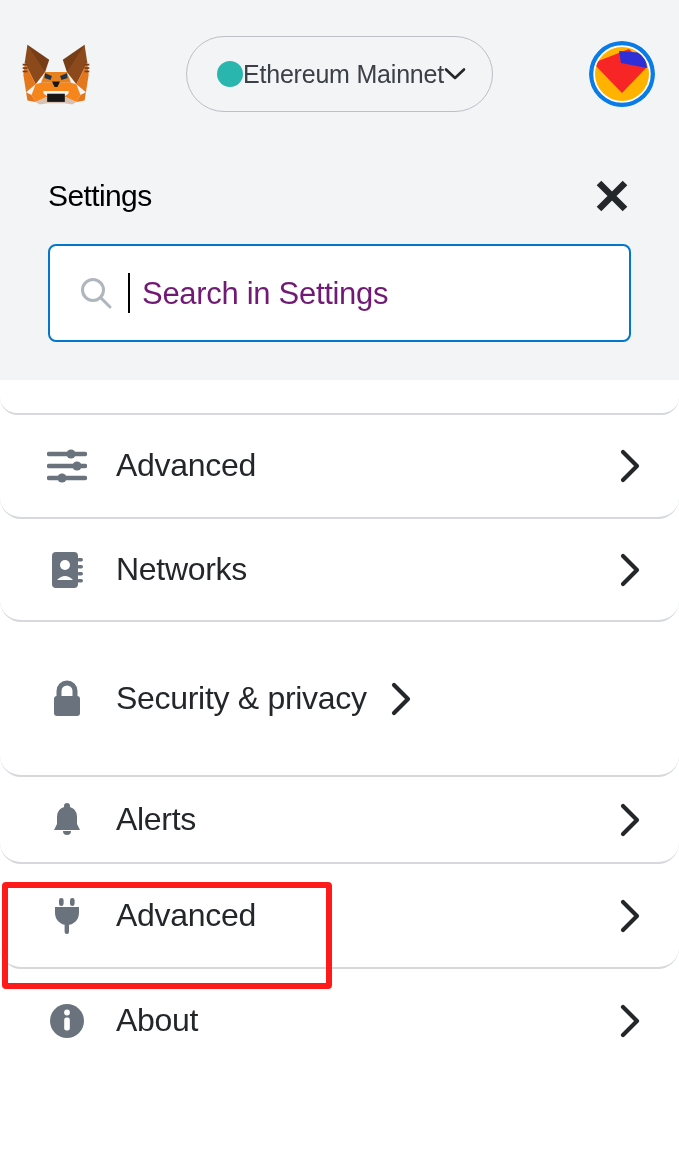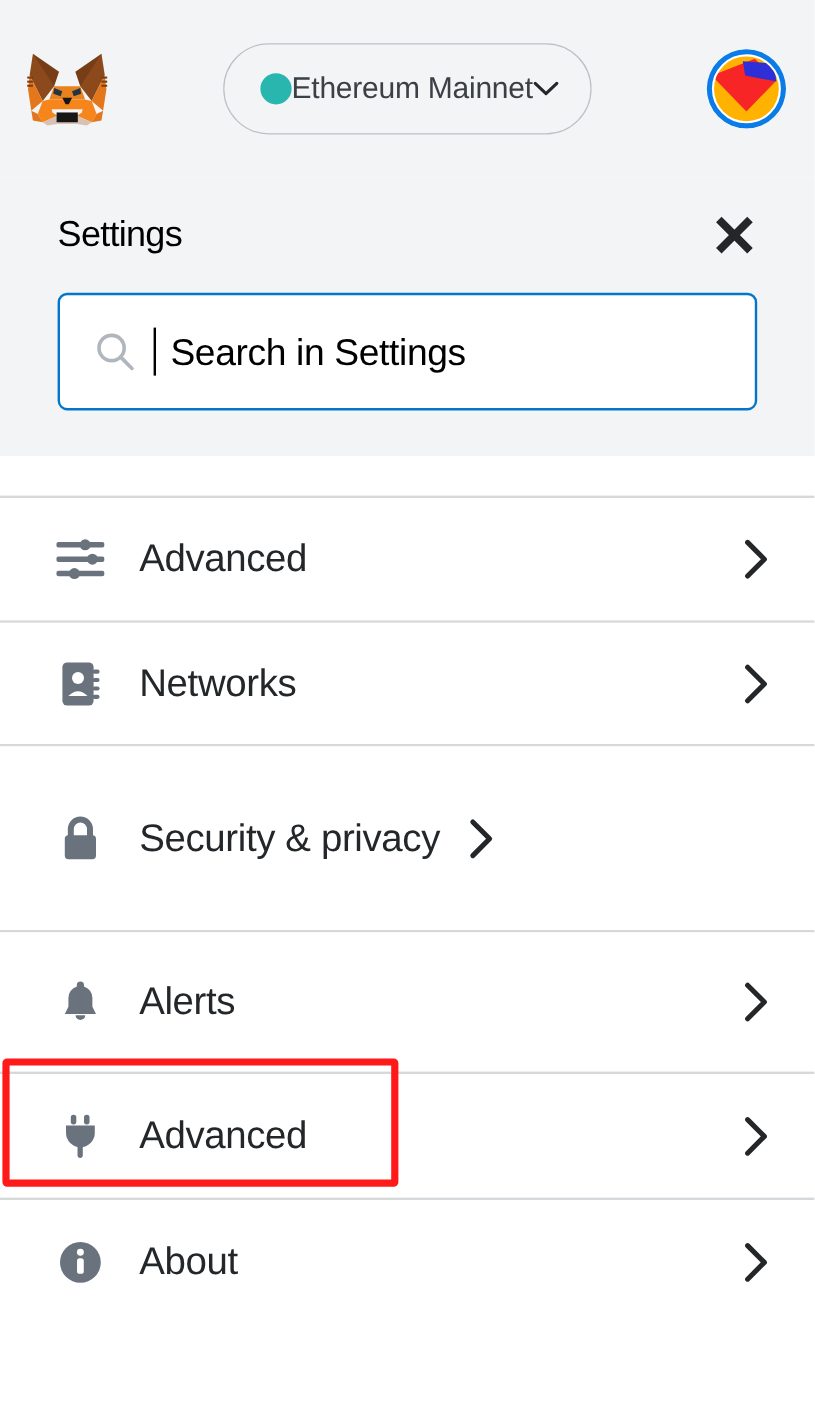"Search in Settings" .search-placeholder { color: #000000 -> #701a75 }
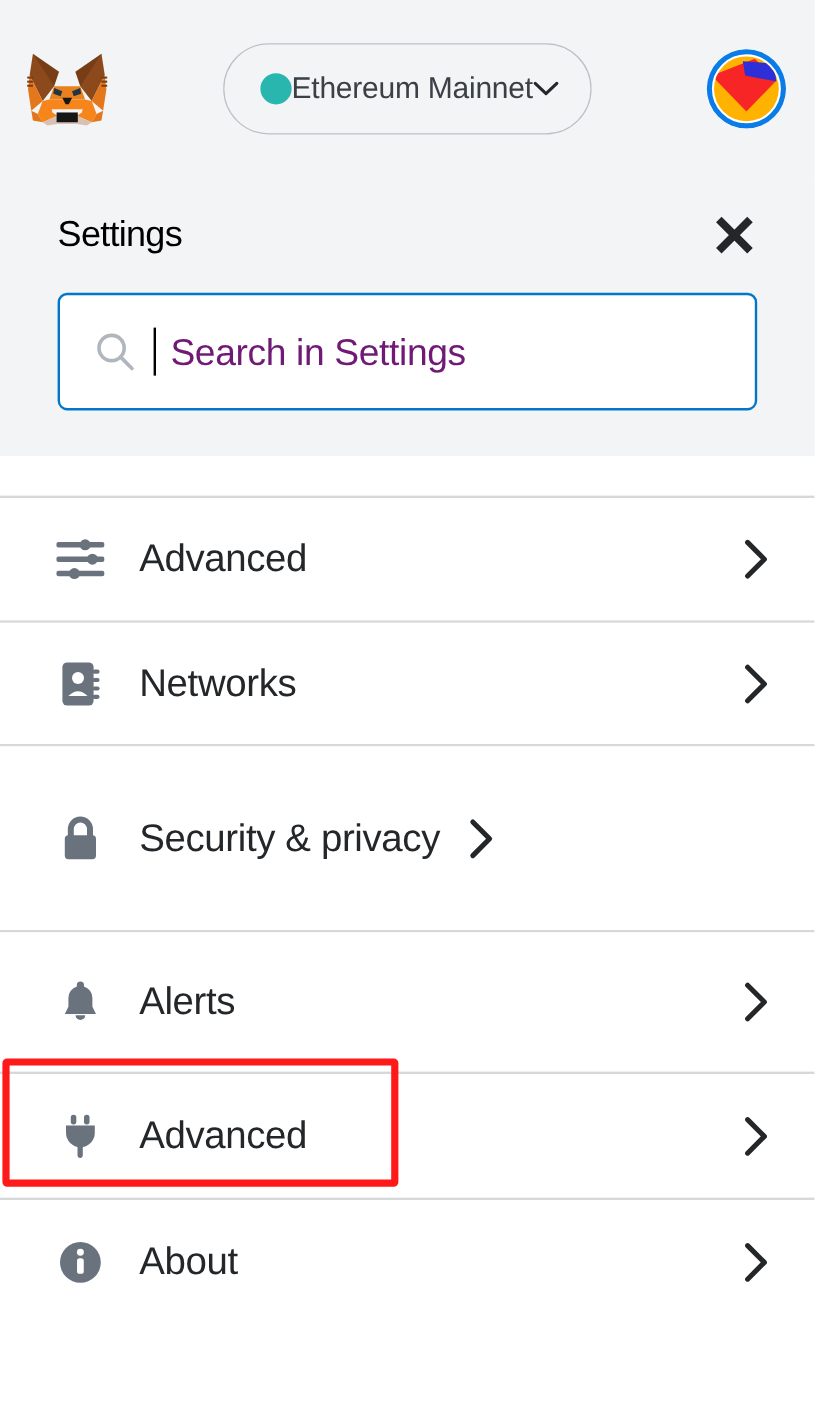"Advanced" .row { border-radius: none -> 21px }
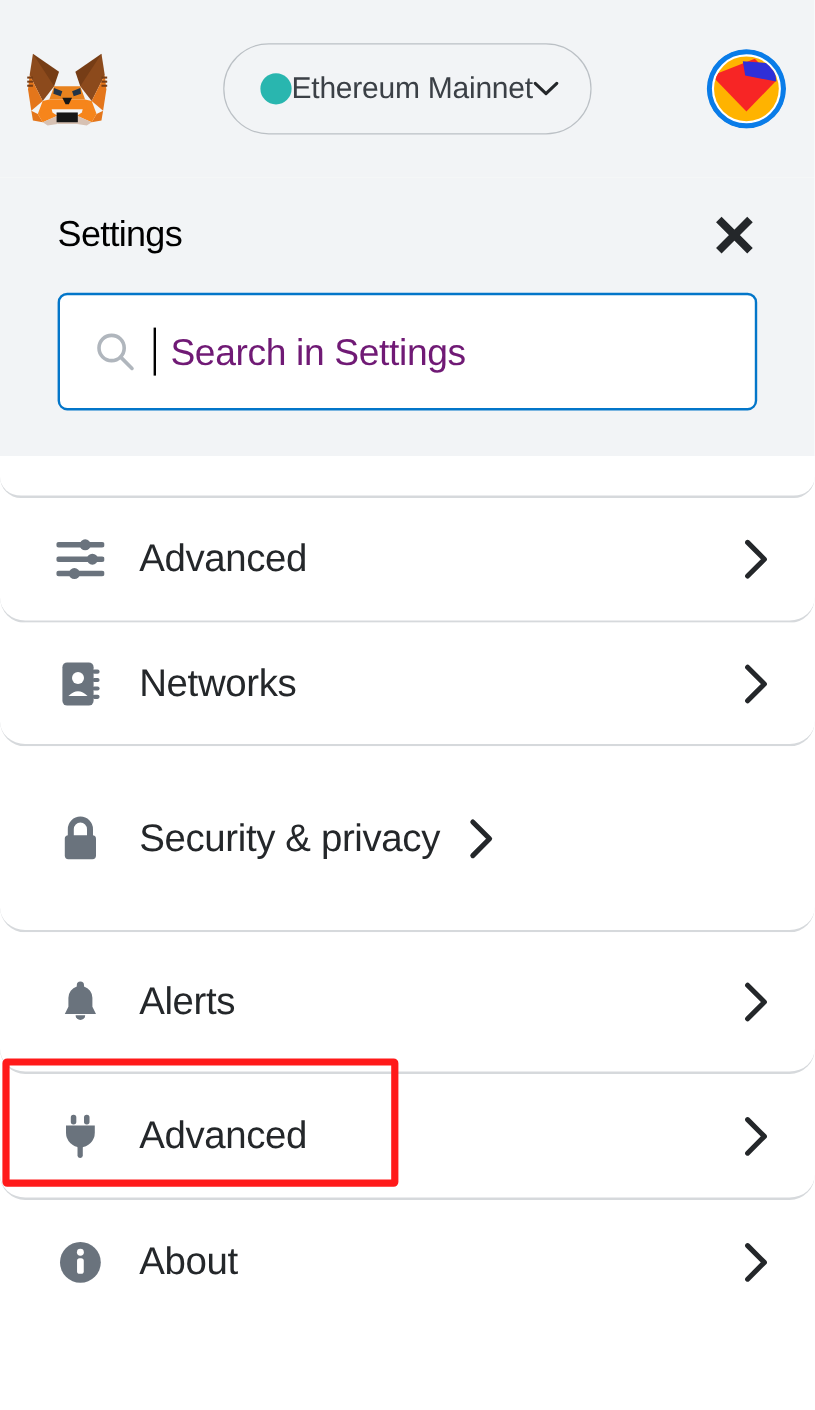"Alerts" div.row { height: 118px -> 87px }
